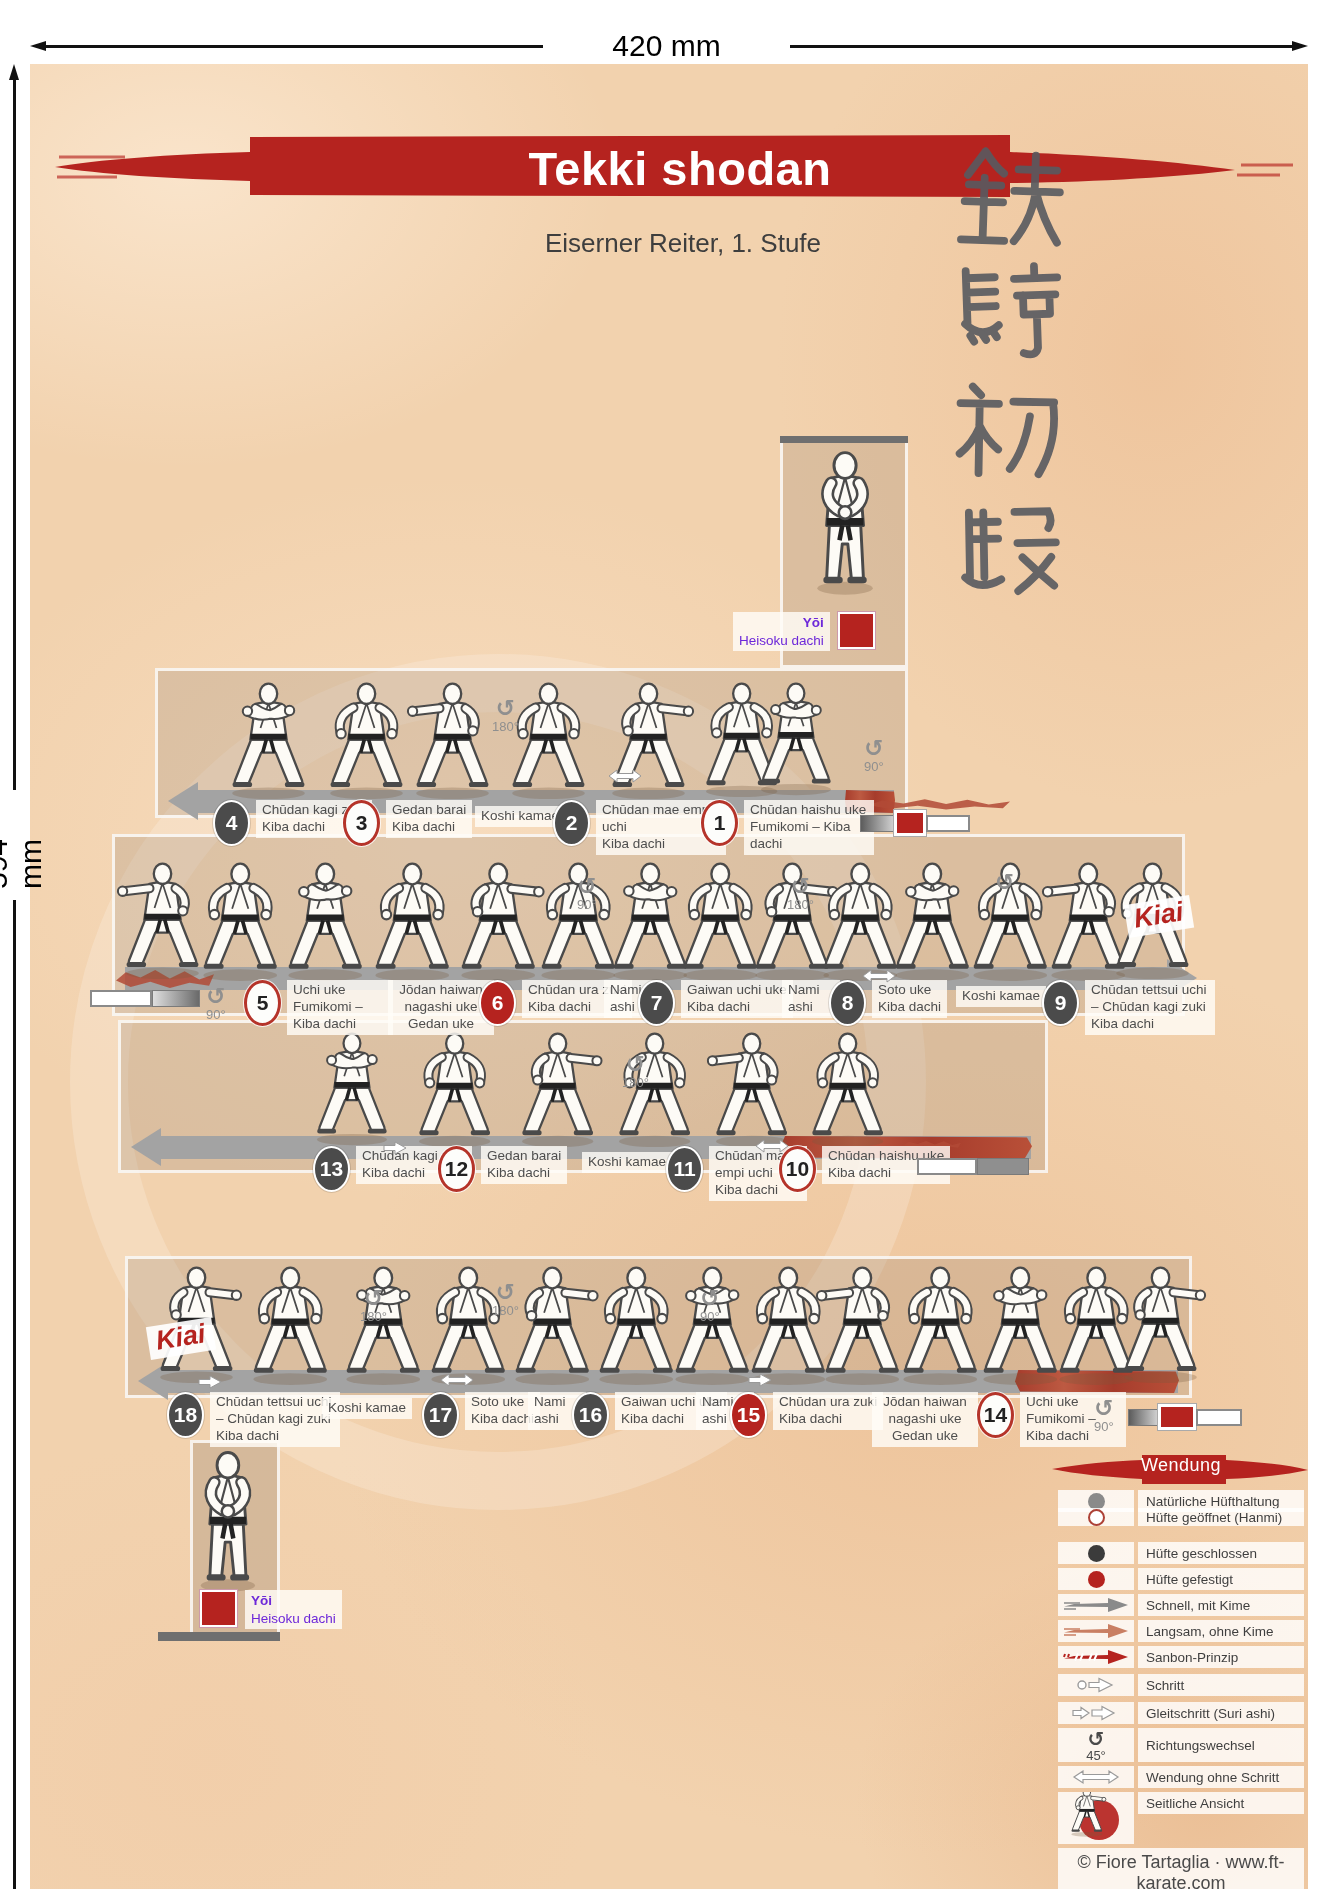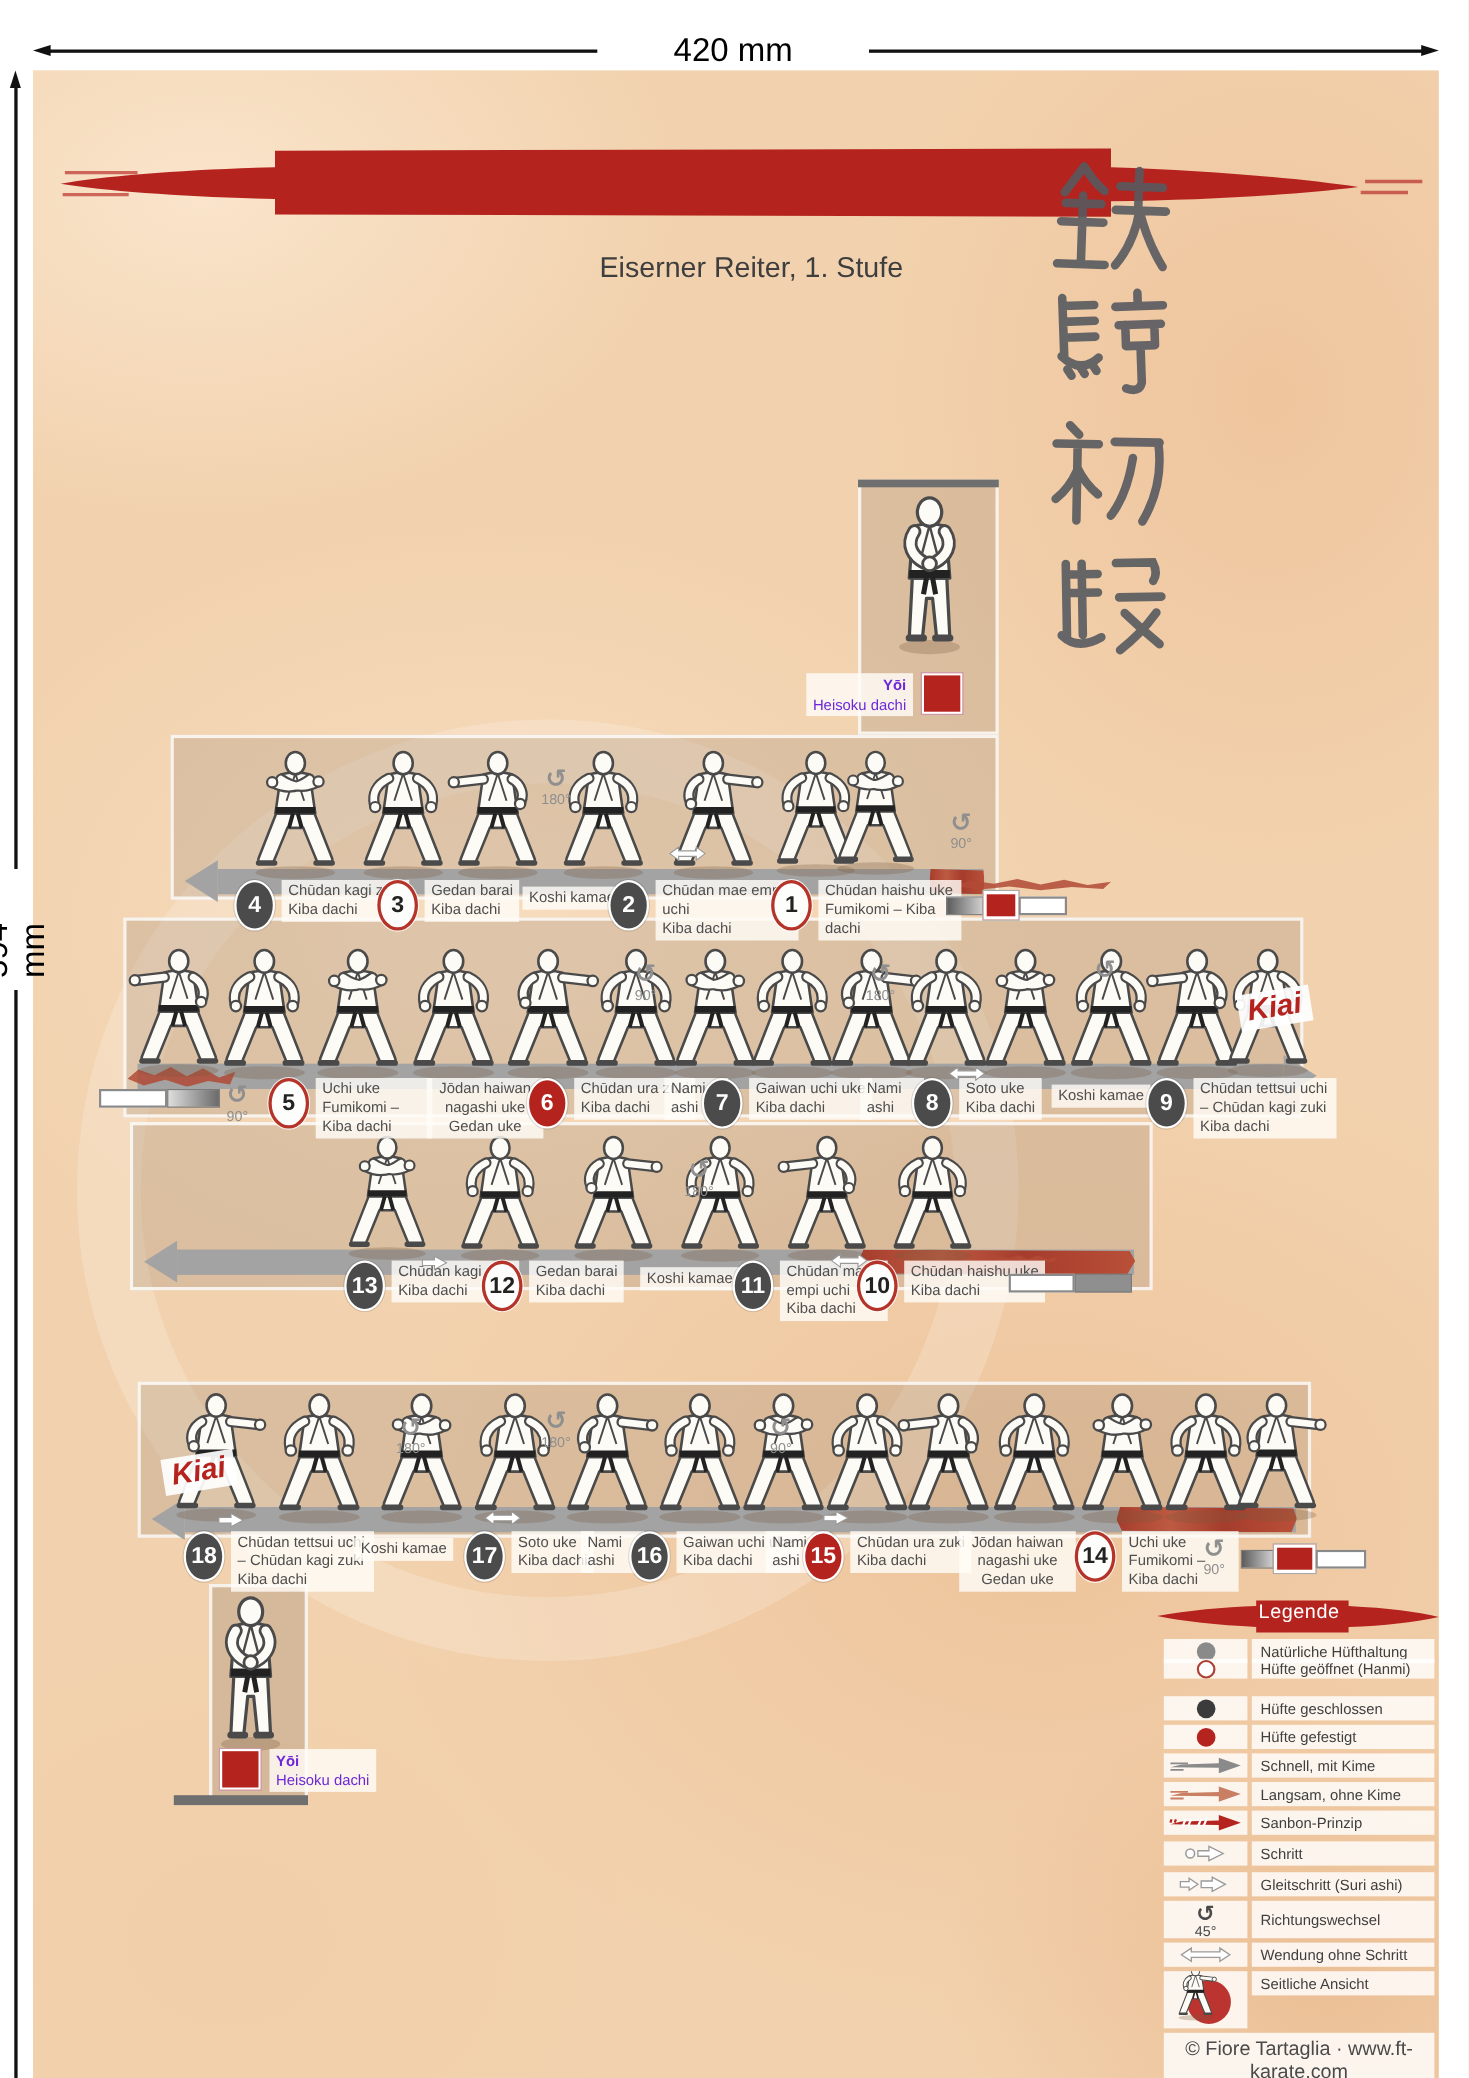"Tekki shodan" div.title { html: none -> <div>Tekki shodan</div> }
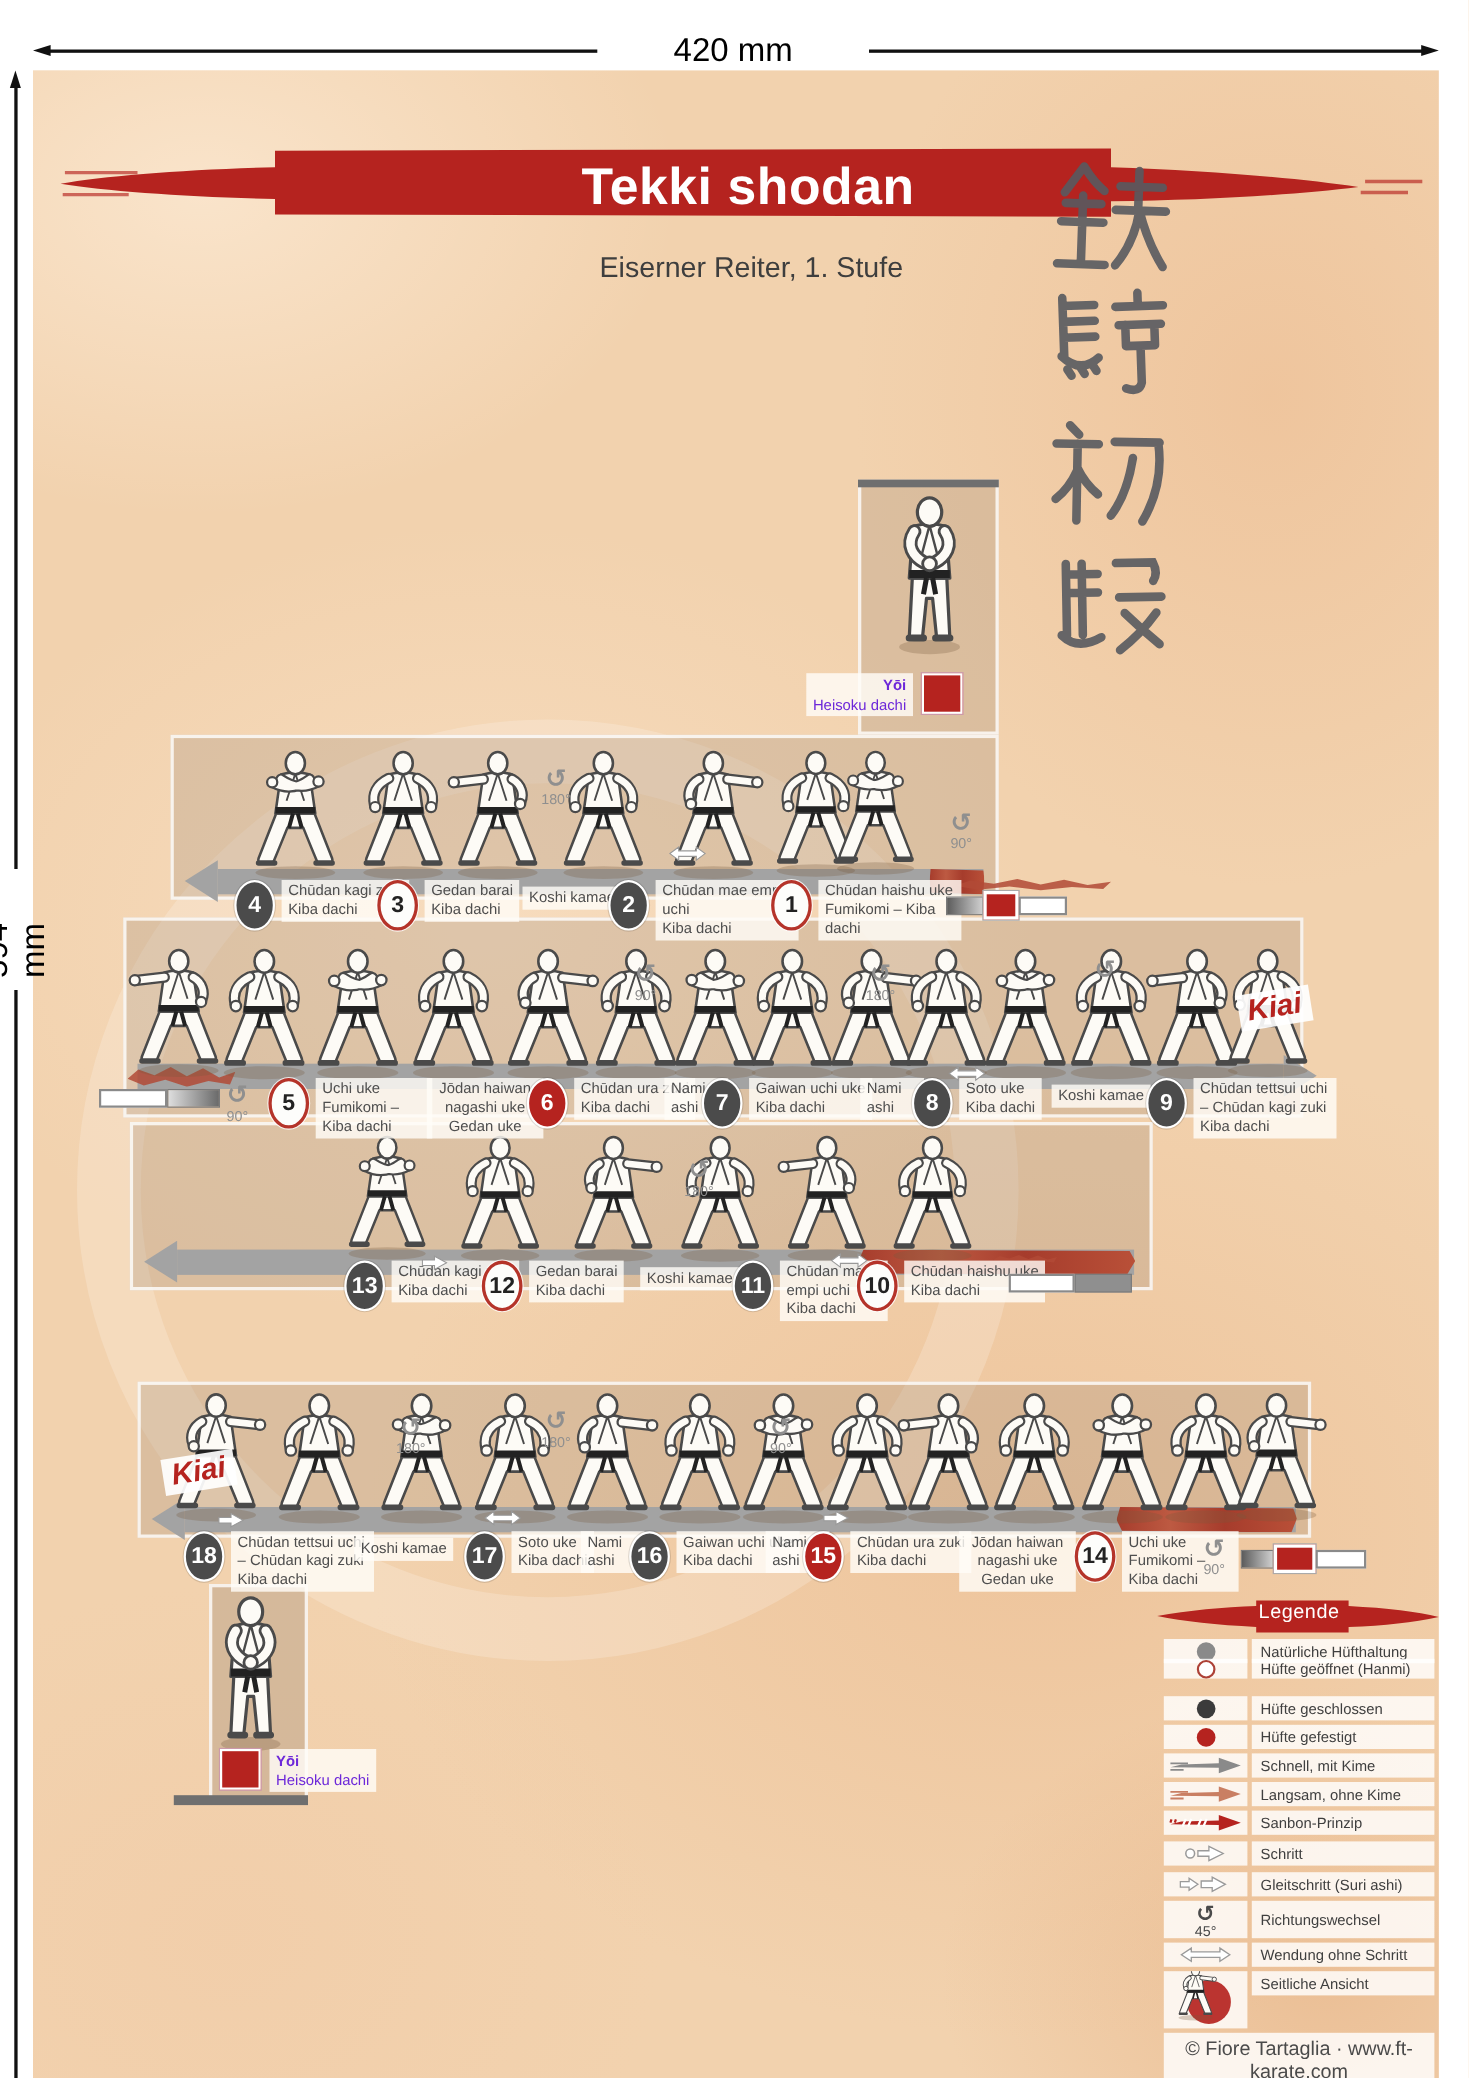"Legende" div.legend-title { text: Legende -> Wendung }
